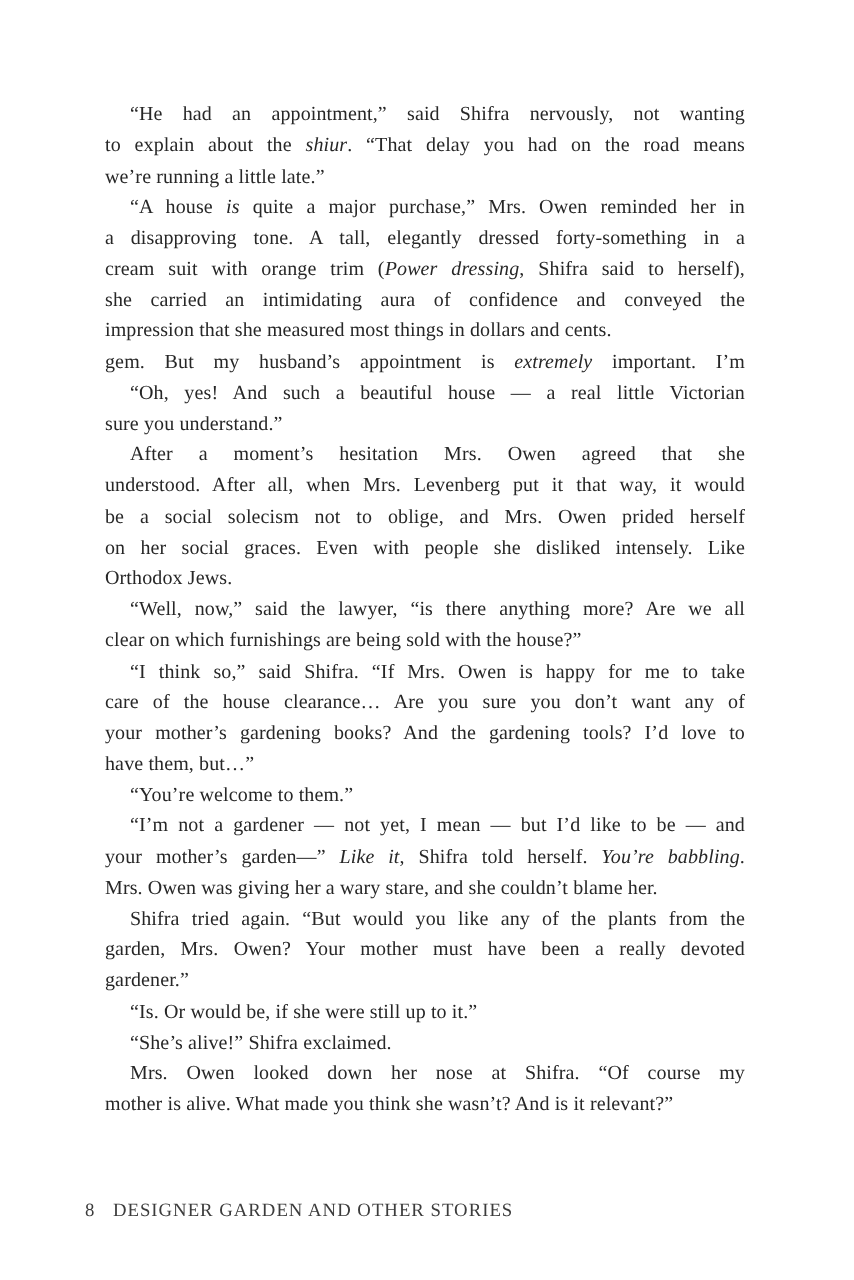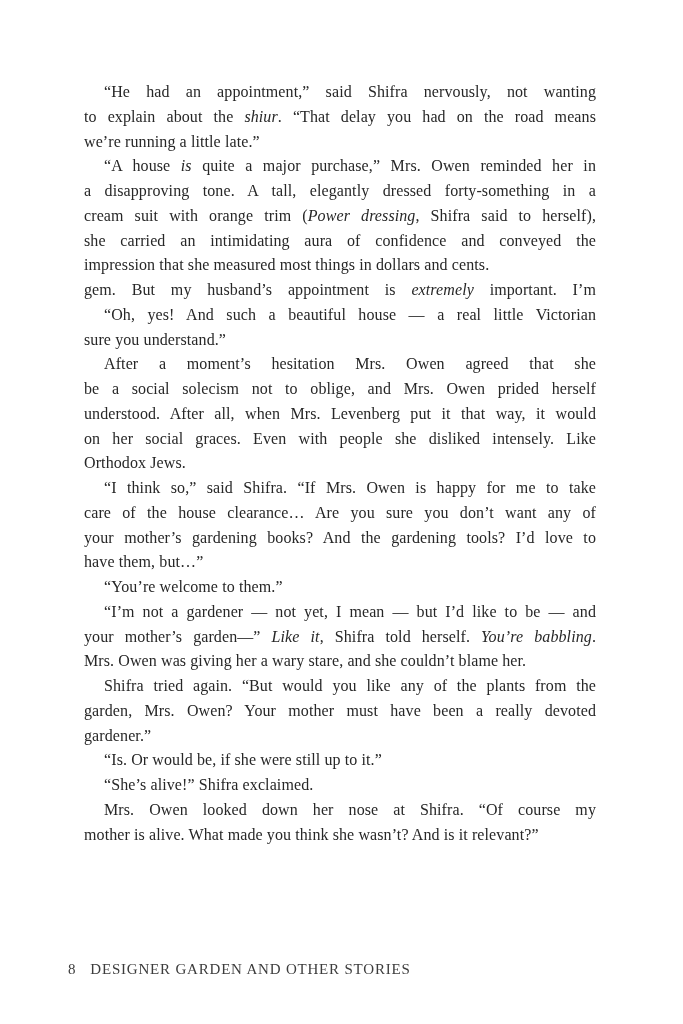"be a social solecism not" div.line { order: before "understood. After all, when Mrs." -> after "understood. After all, when Mrs." }
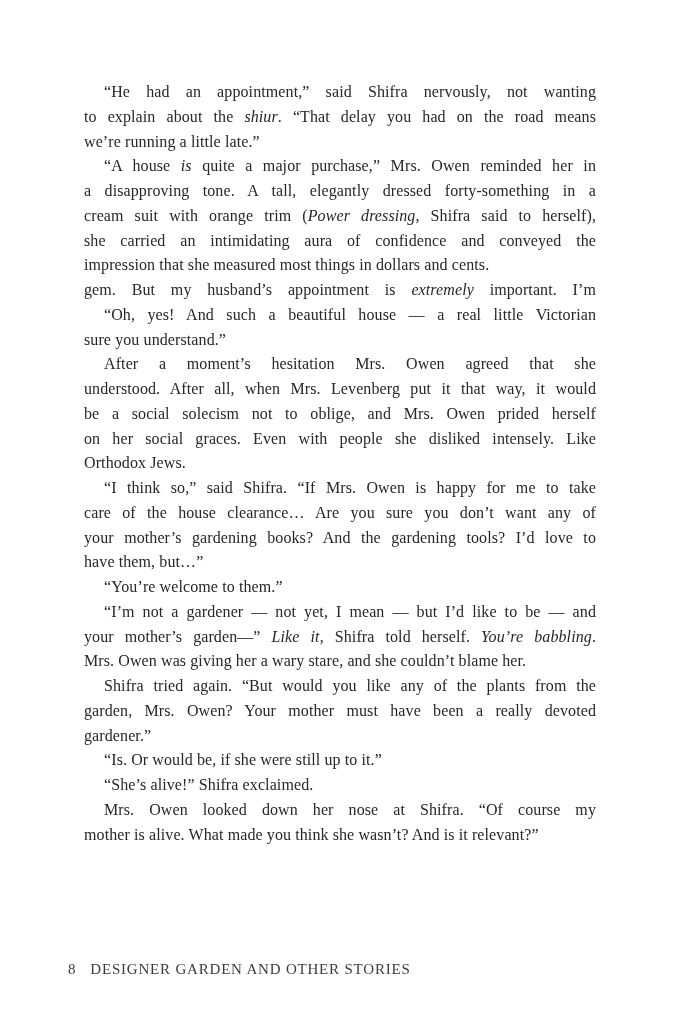"“Well, now,” said the lawyer," div.para { html: none -> <div> <div><span>“Well, now,” said the lawyer, “is there anything more? Are we all</span></div> <div><span>clear on which furnishings are being sold with the house?”</span></div> </div> }
